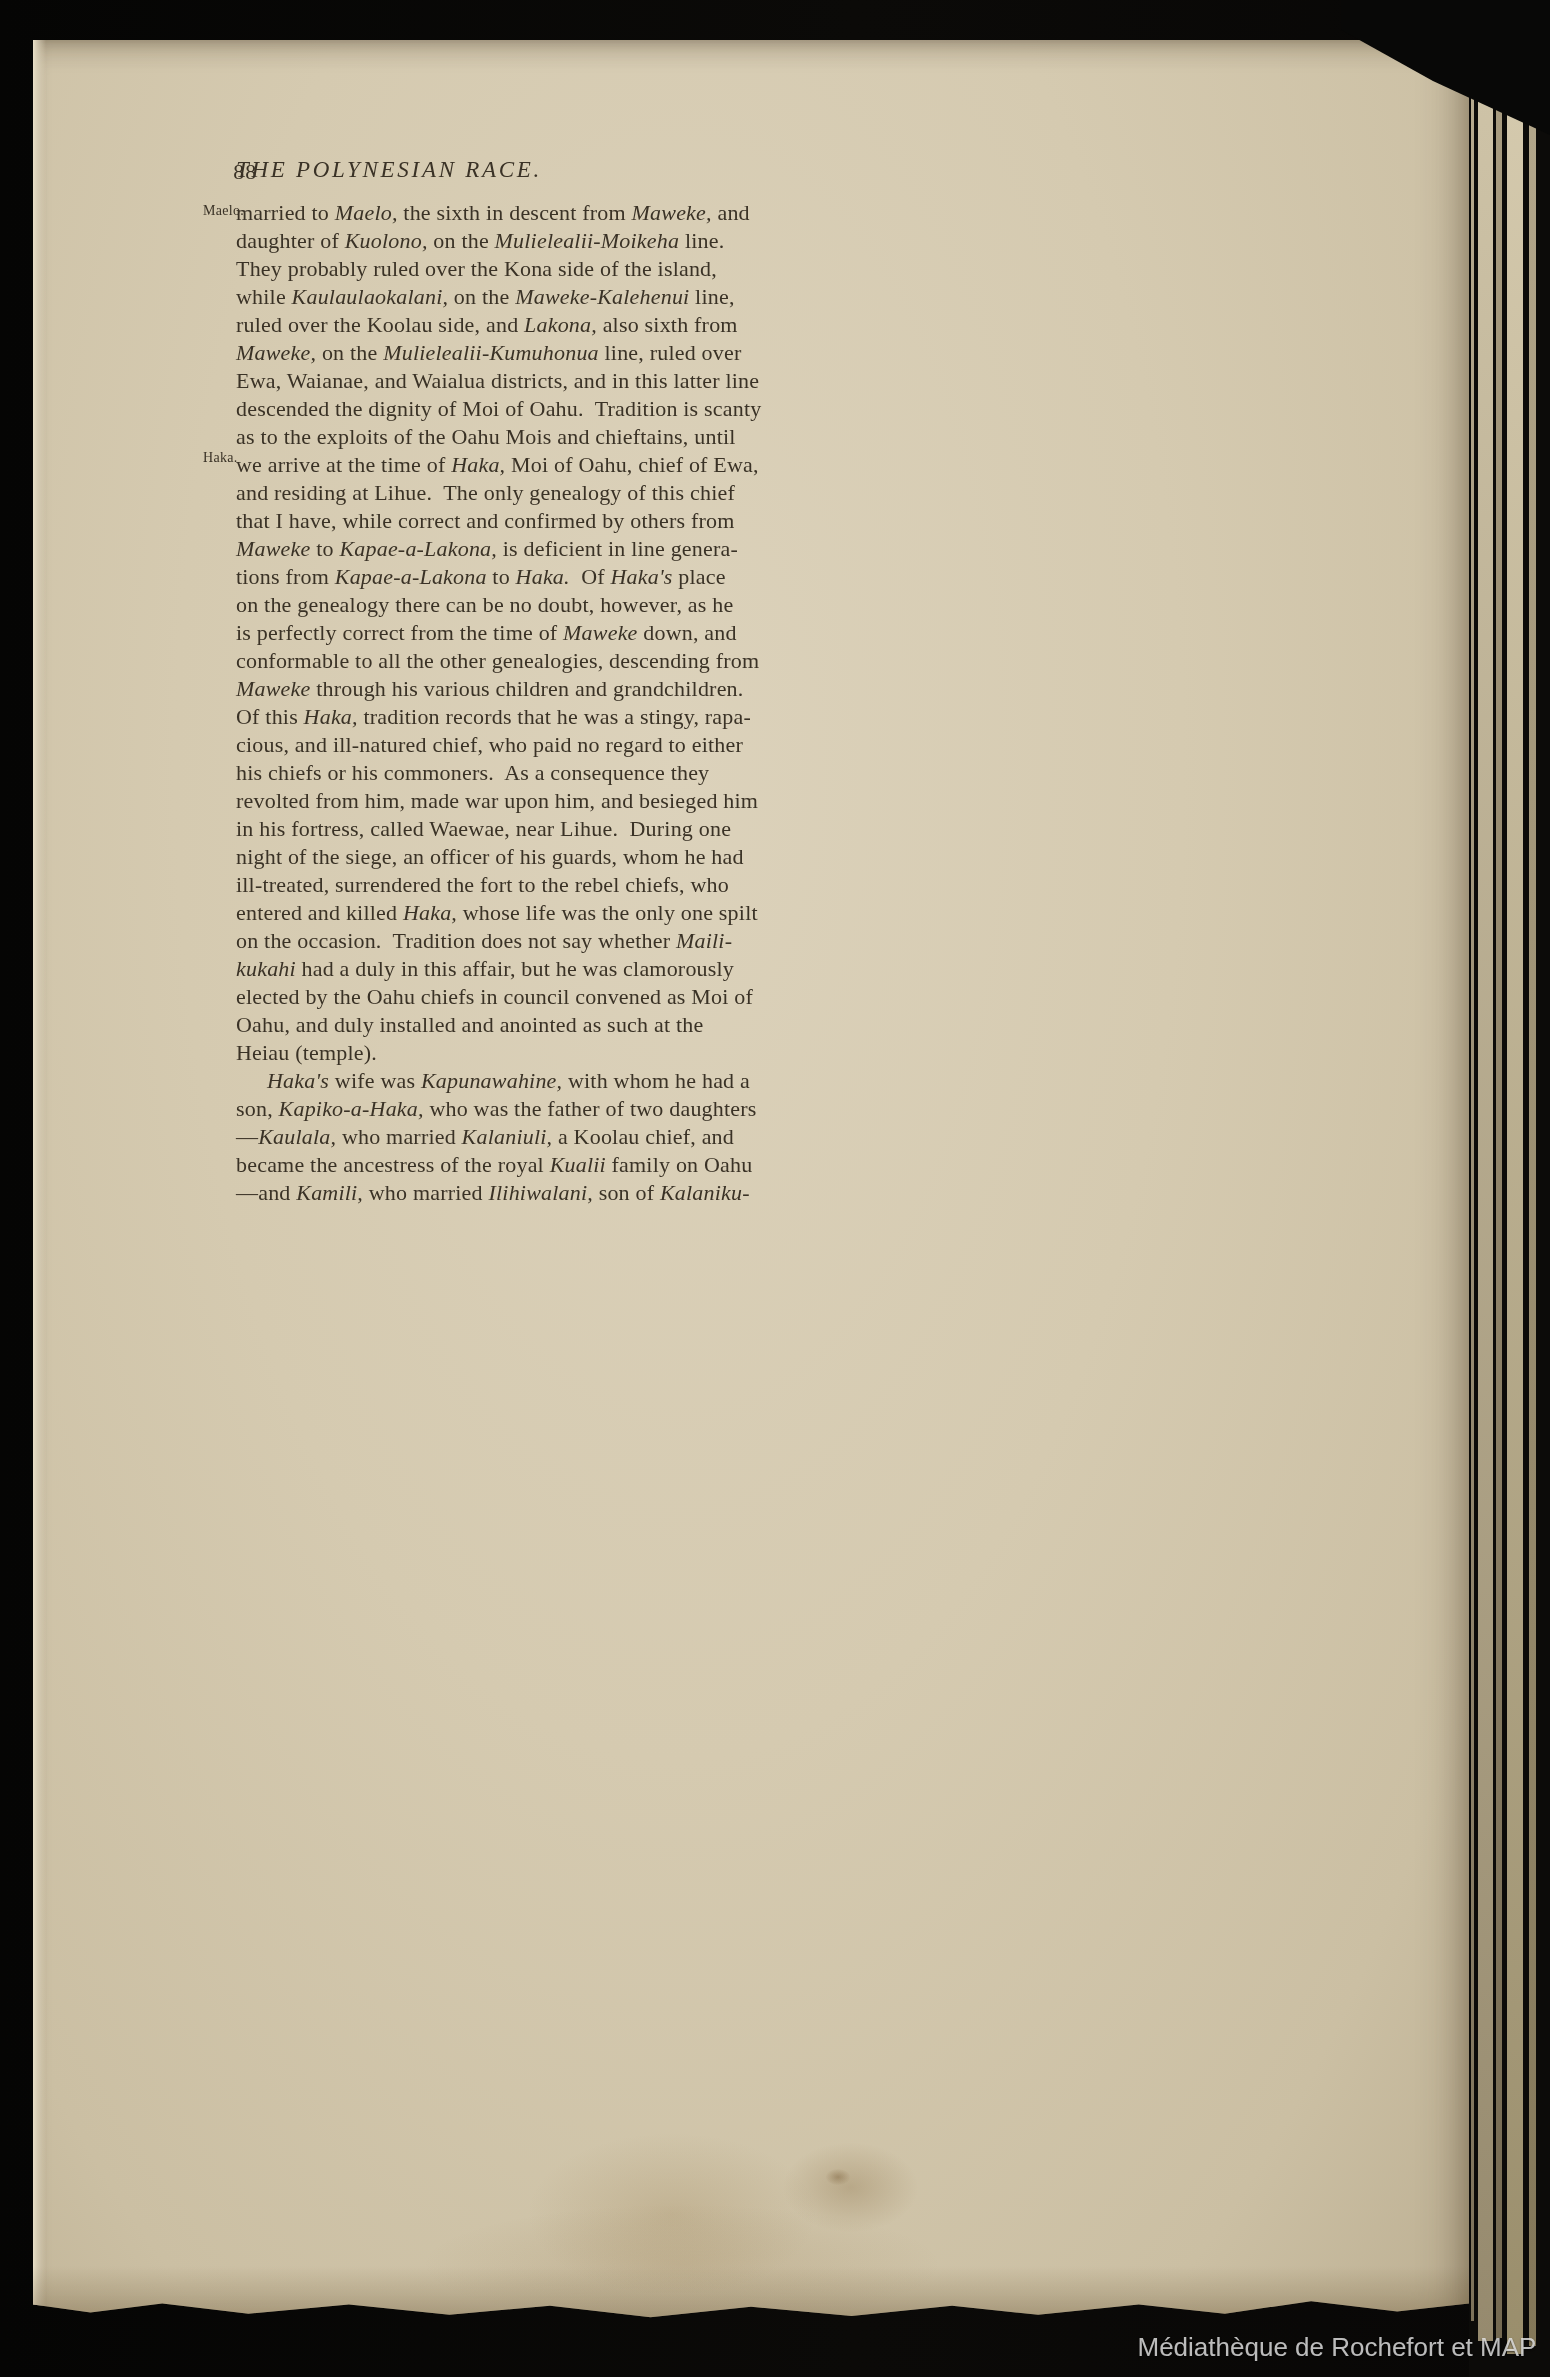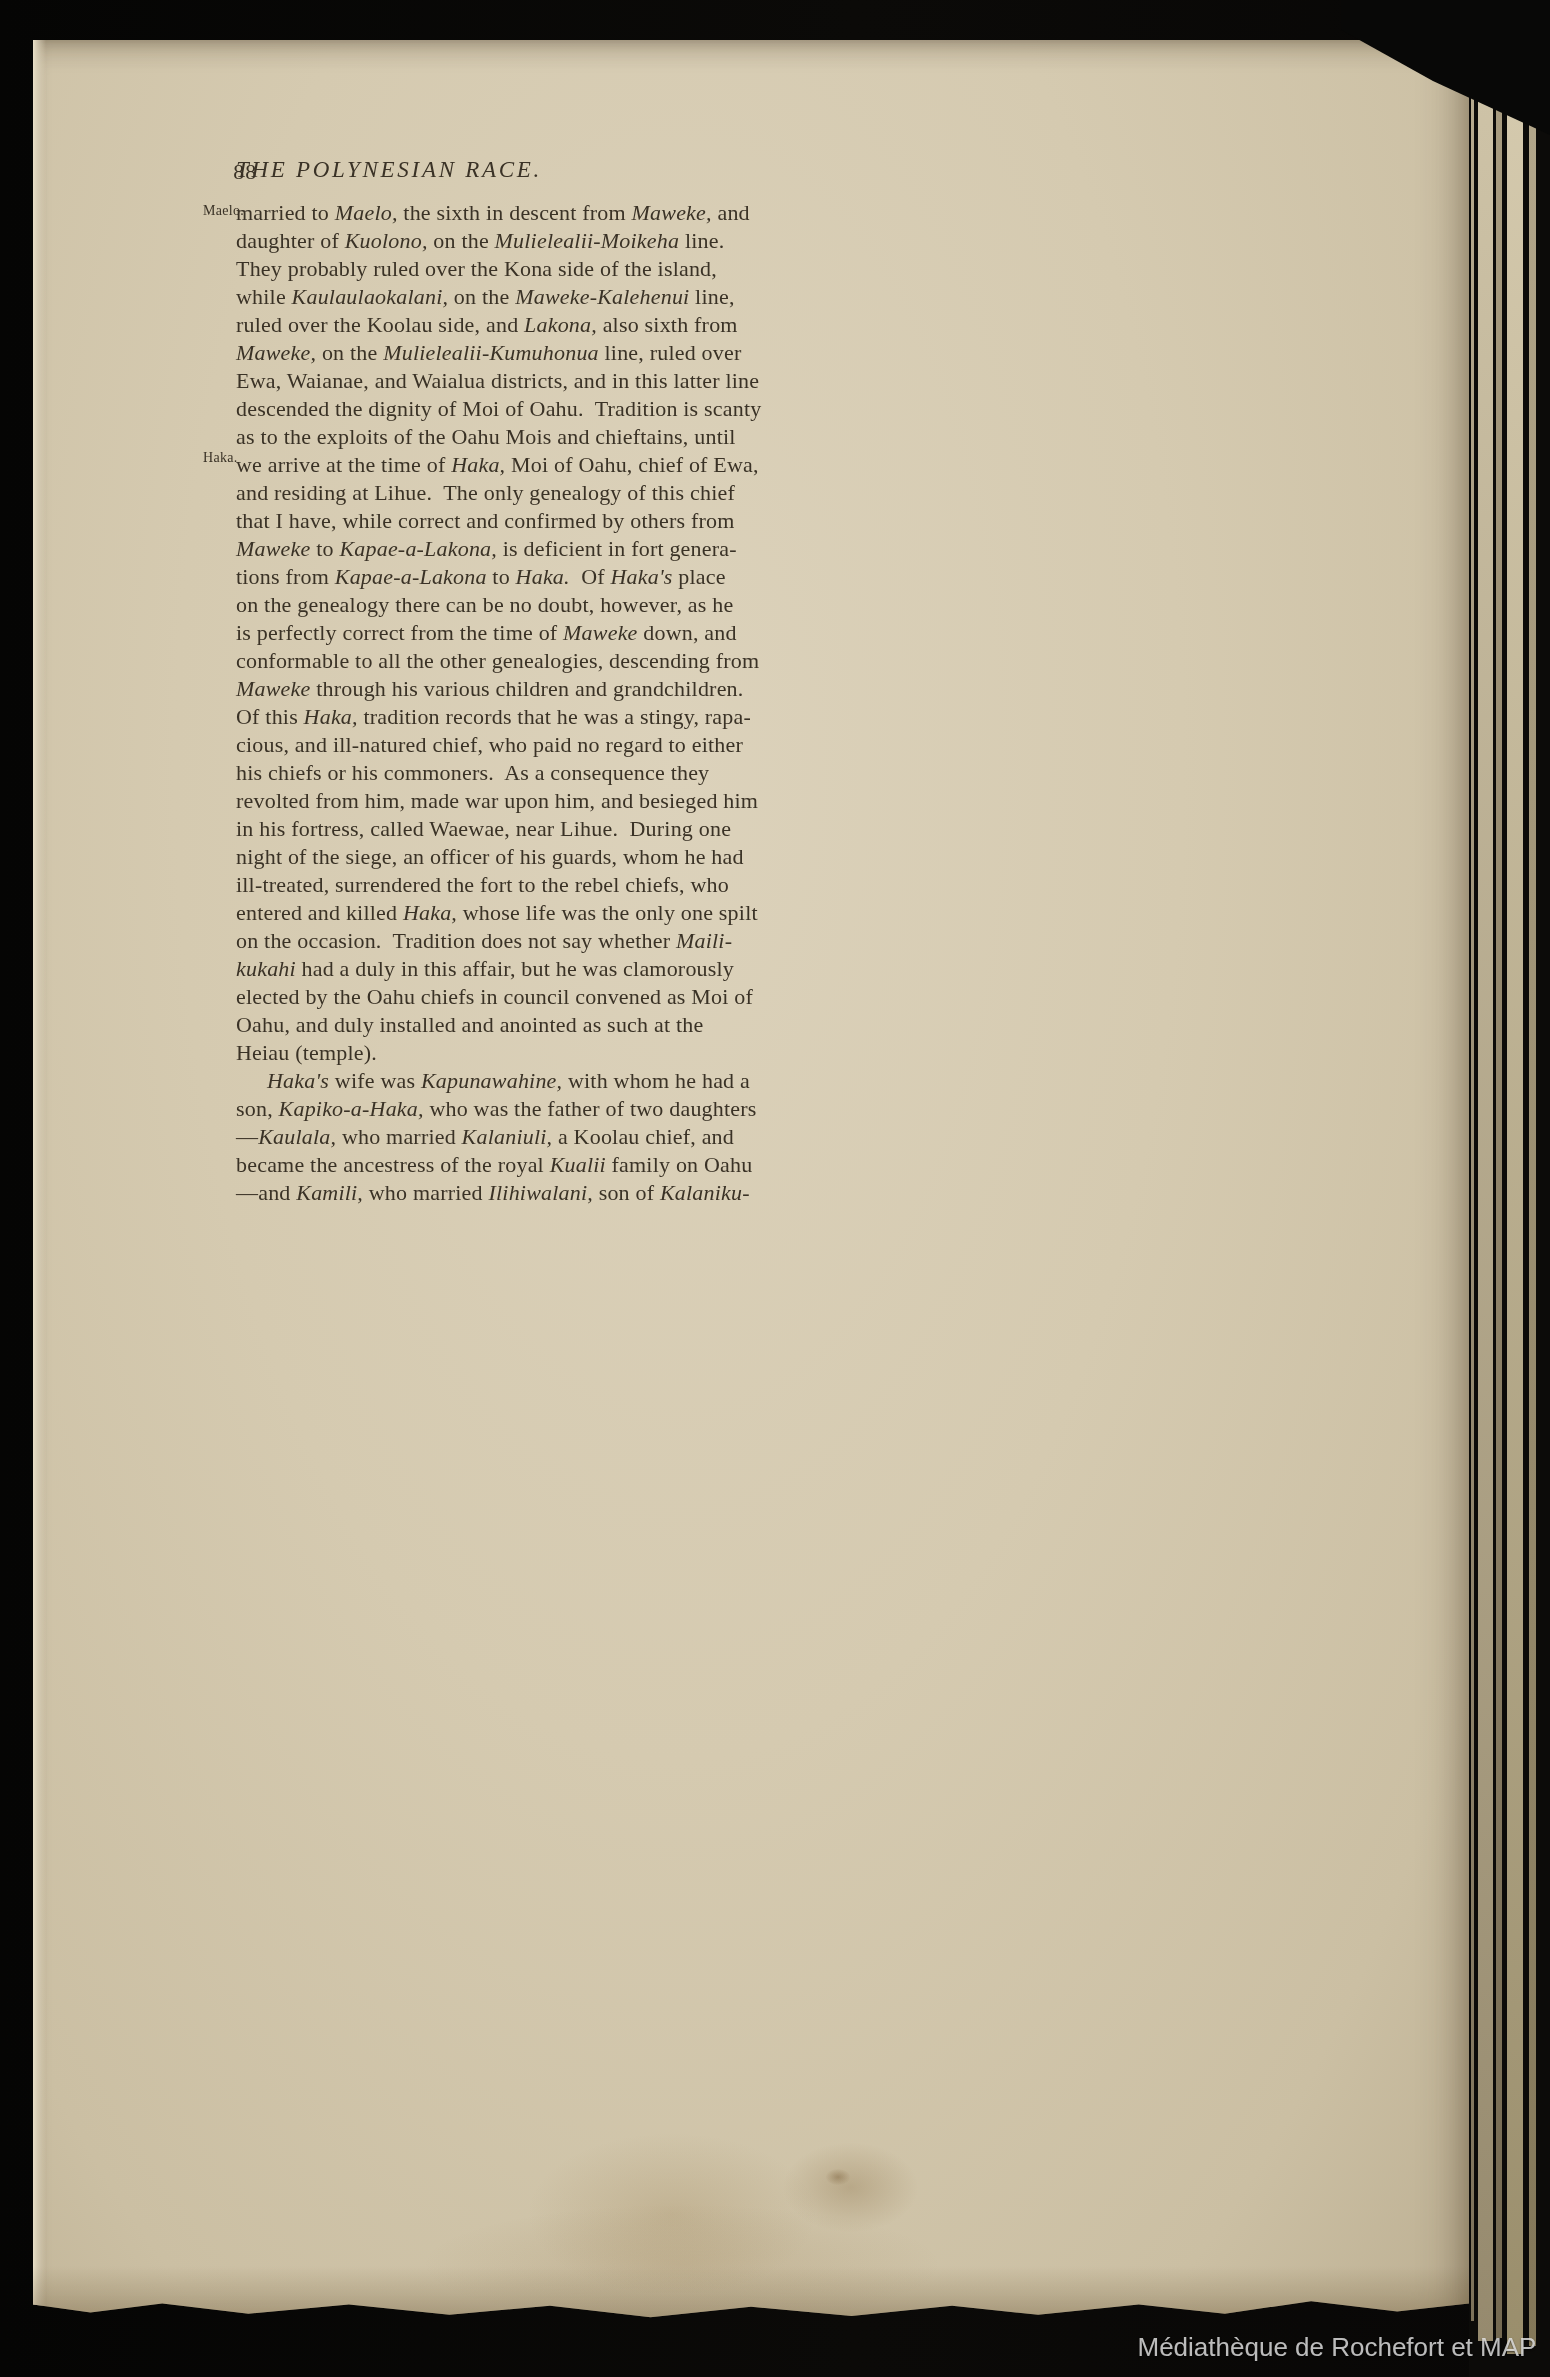"is deficient in fort genera-" span { text: fort -> line }
